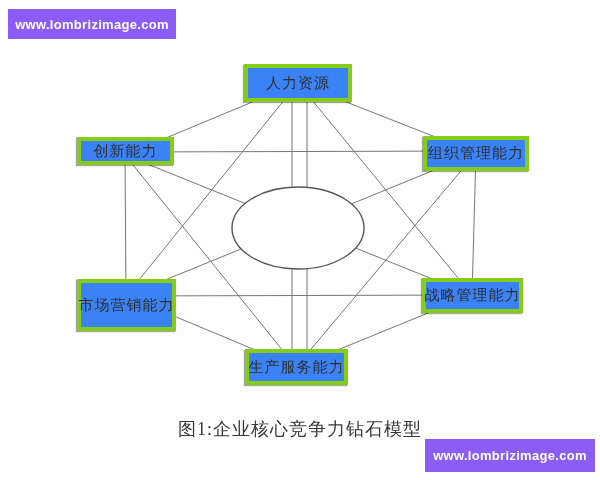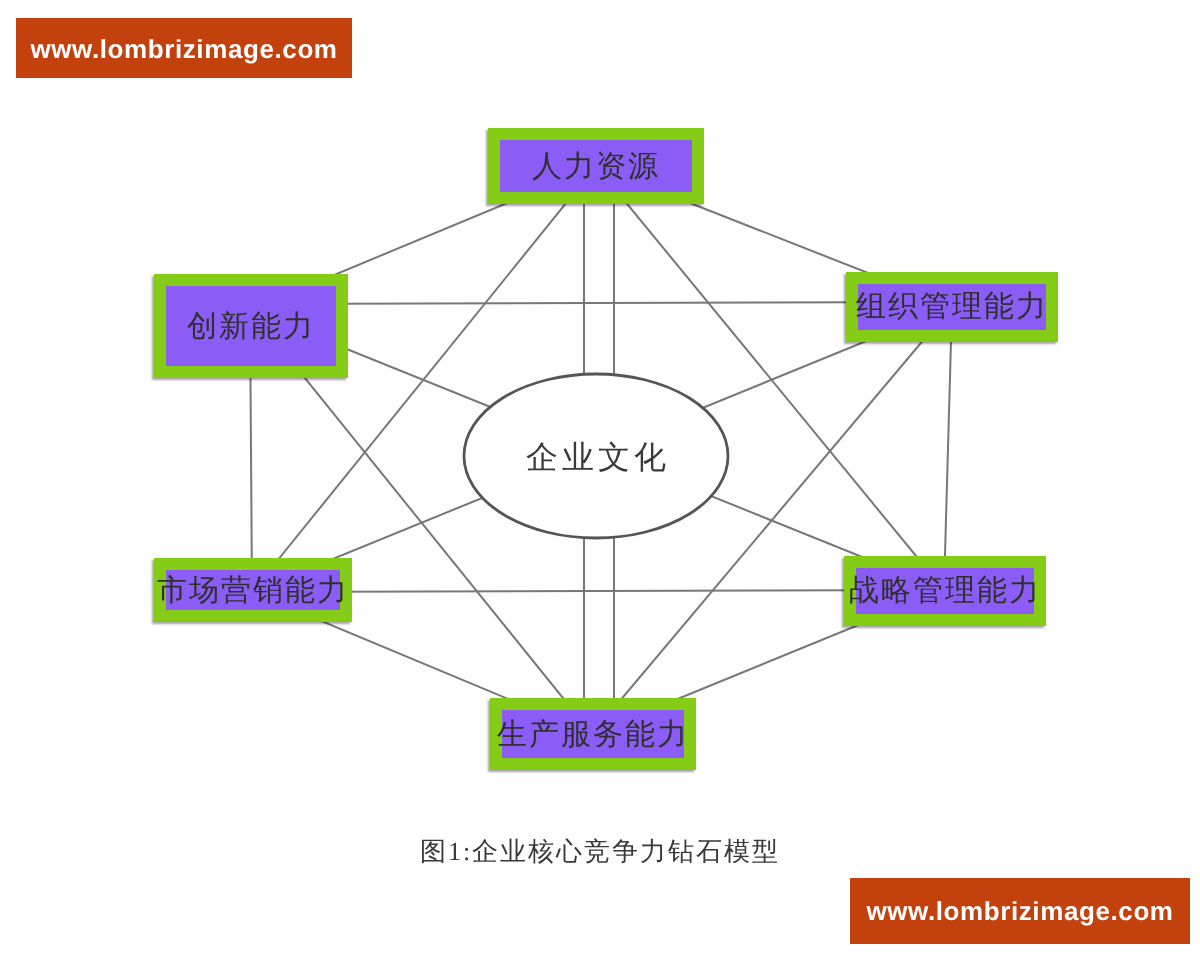"www.lombrizimage.com" .watermark { background: #c2410c -> #8b5cf6 }
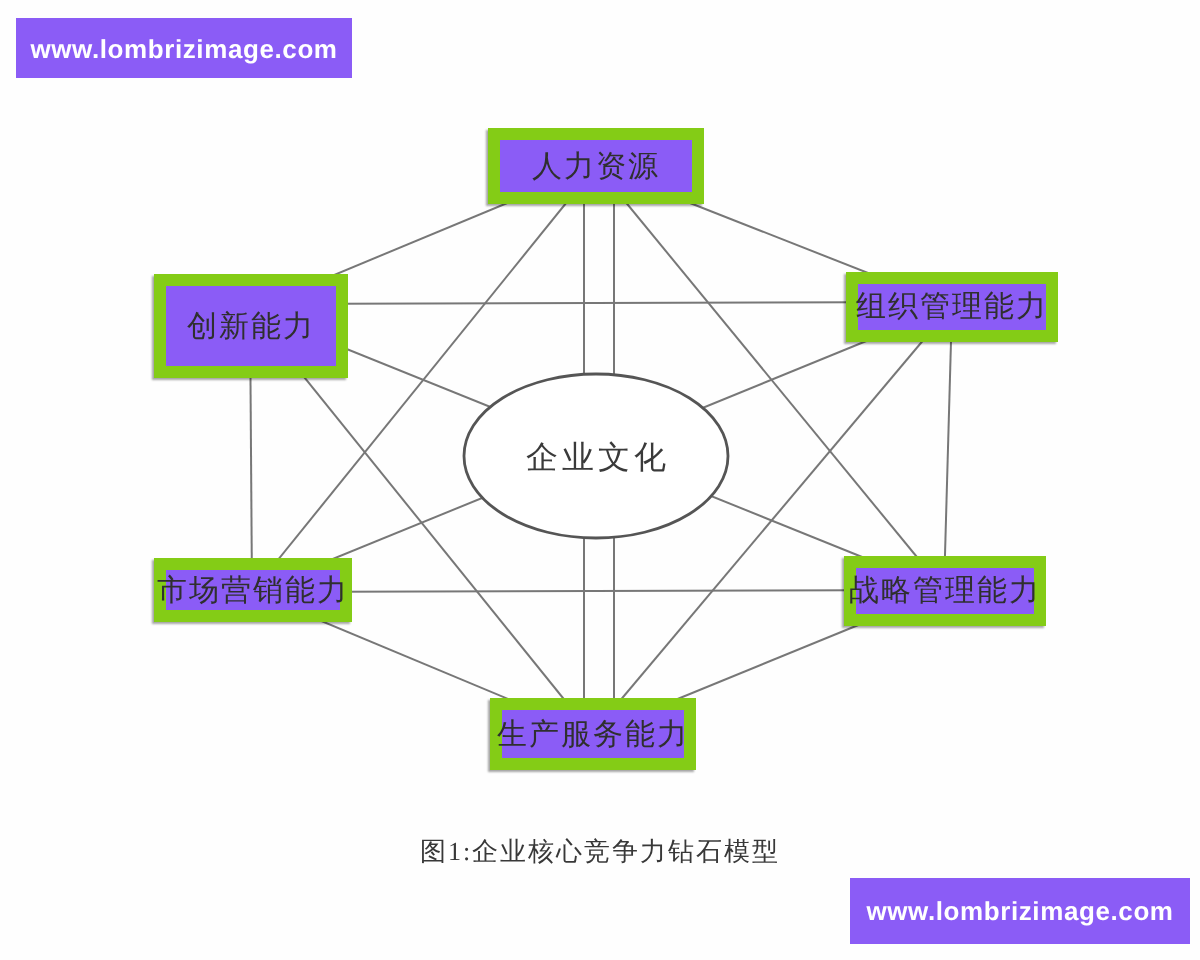"人力资源" .node-box { background: #8b5cf6 -> #3b82f6; border: 6px solid #84cc16 -> 4px solid #84cc16 }
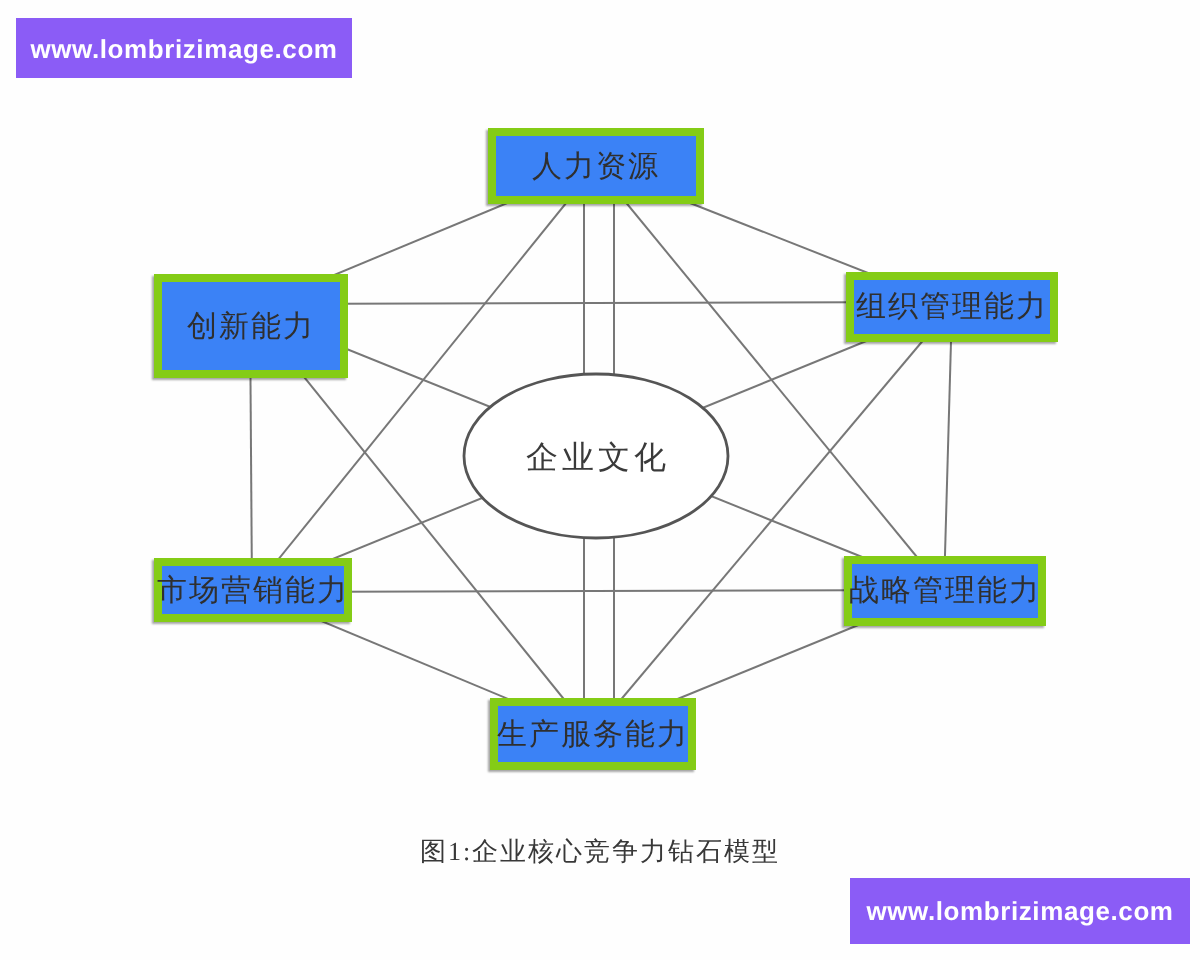"创新能力" .node-top-left { height: 52px -> 28px }
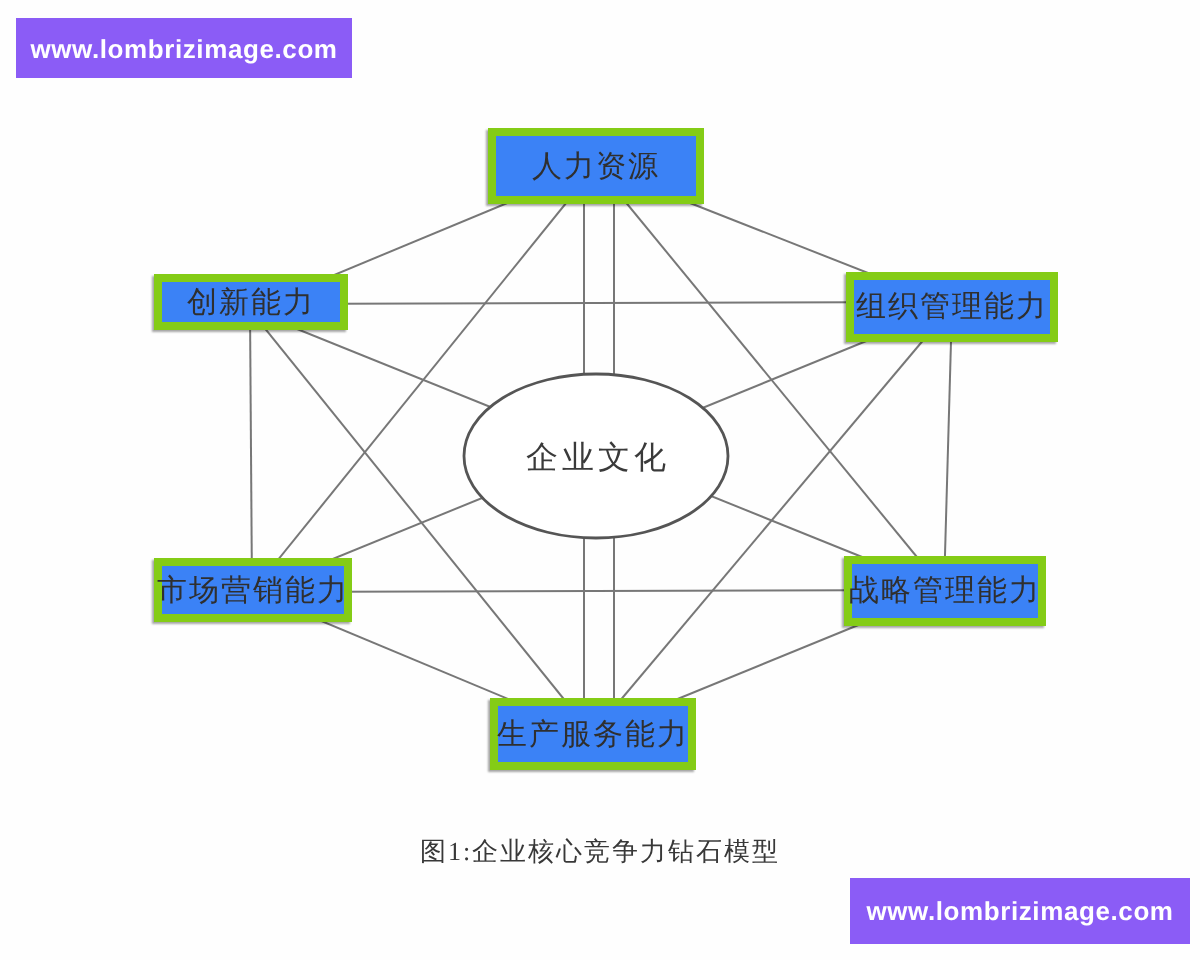"企业文化" div.center-label { html: <div>企业文化</div> -> none }
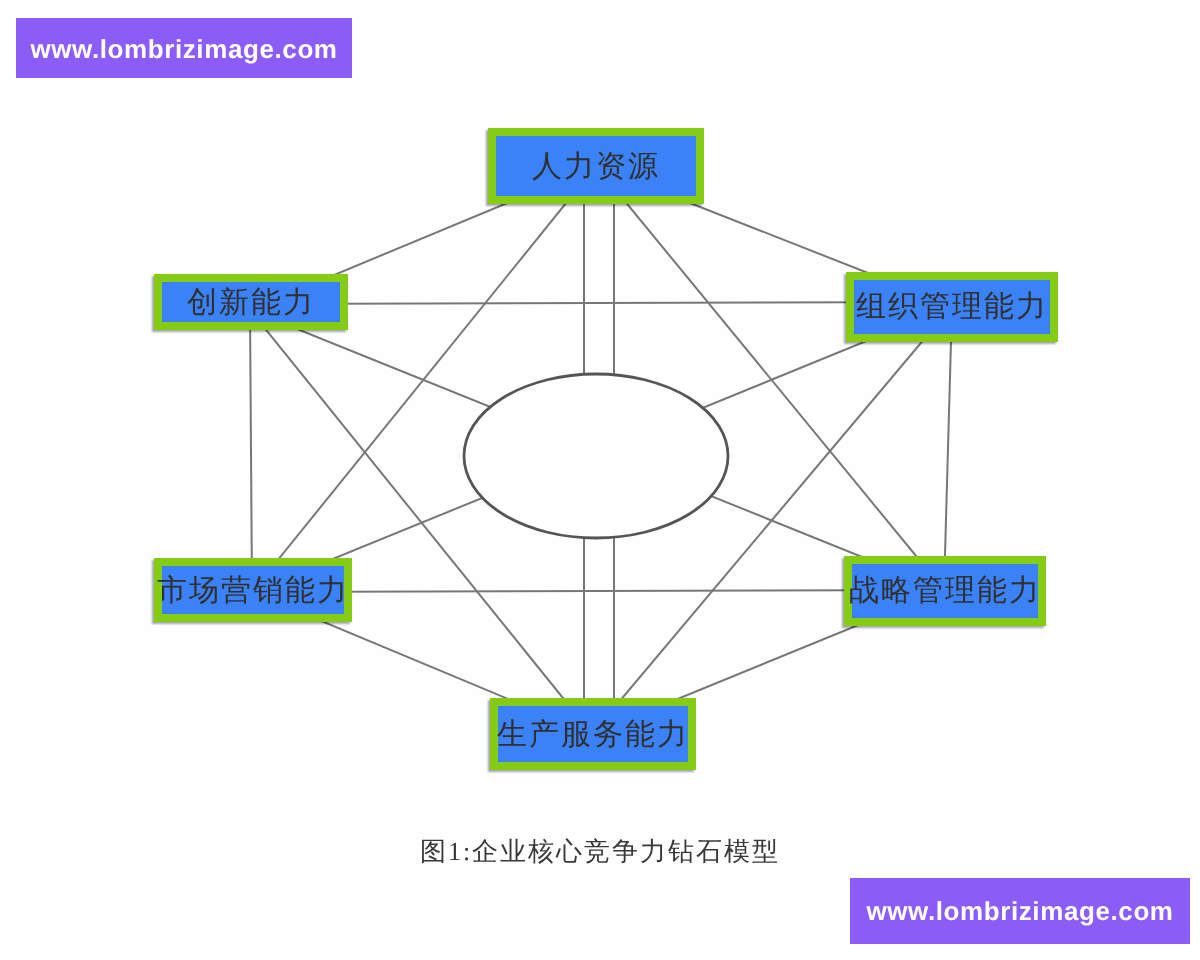"市场营销能力" .node-bottom-left { height: 32px -> 52px }
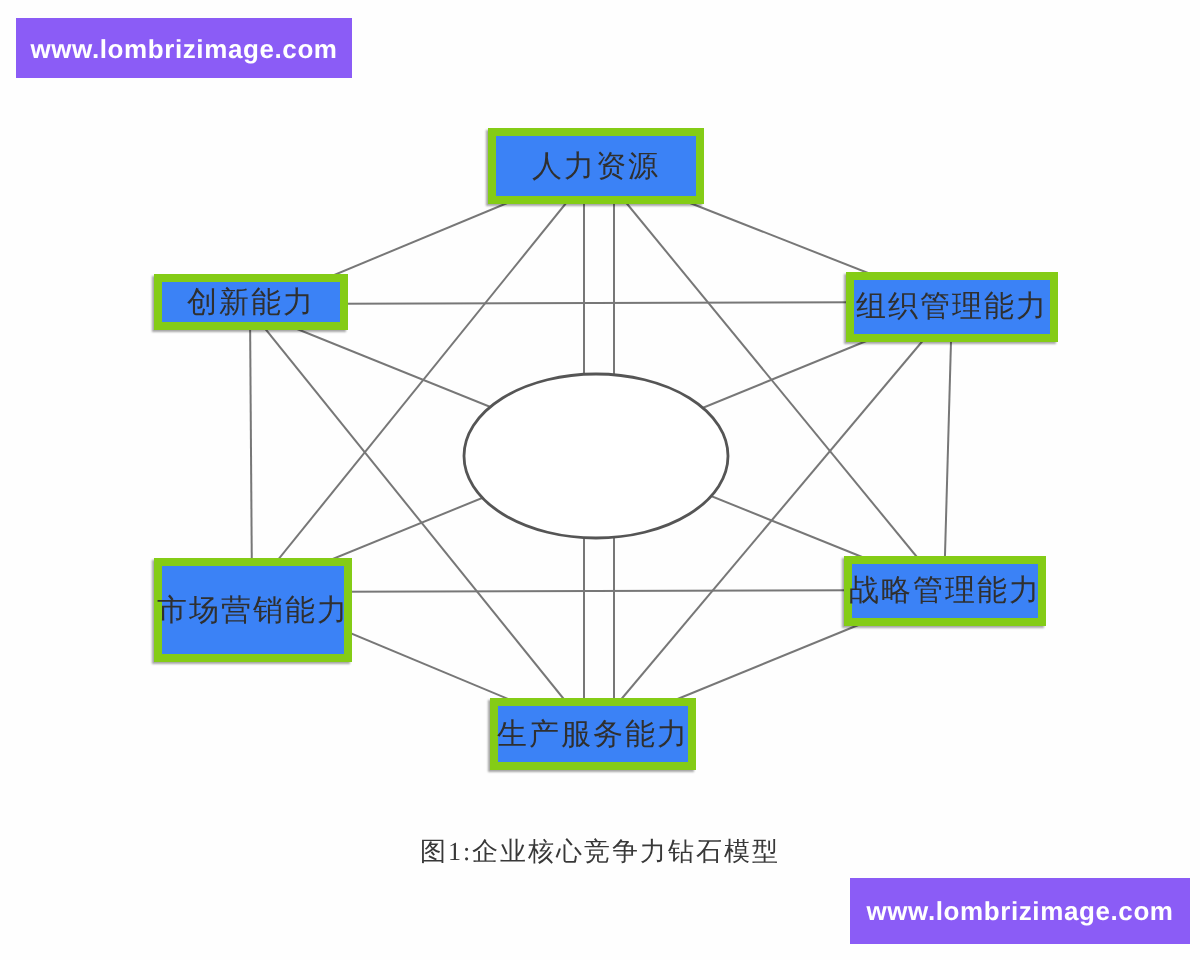"图1:企业核心竞争力钻石模型" .caption { font-size: 13px -> 18px }
